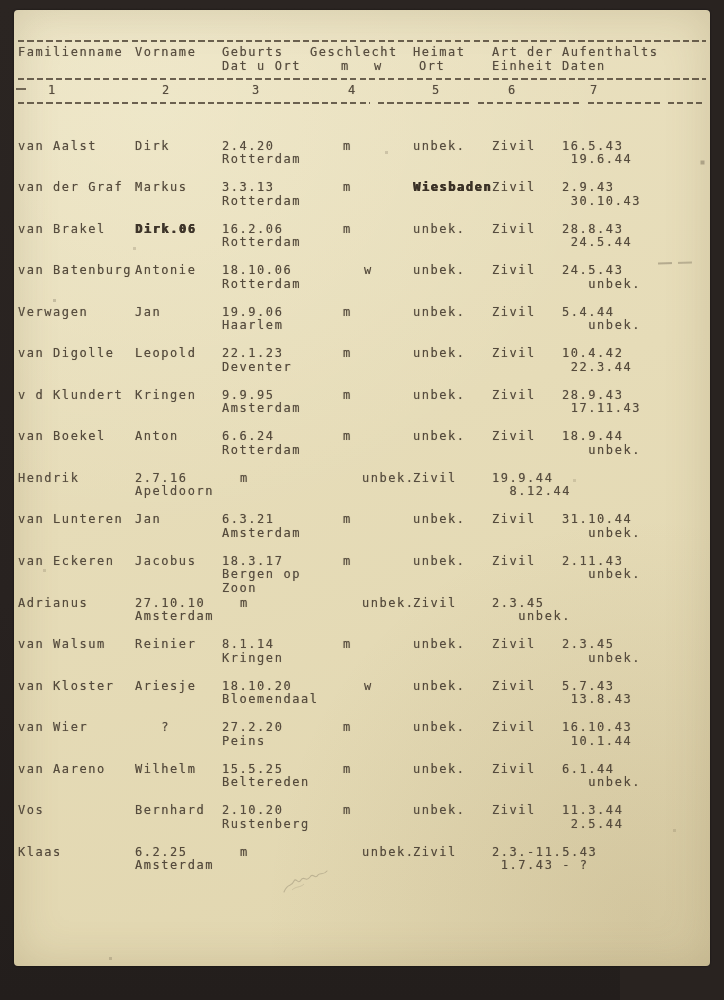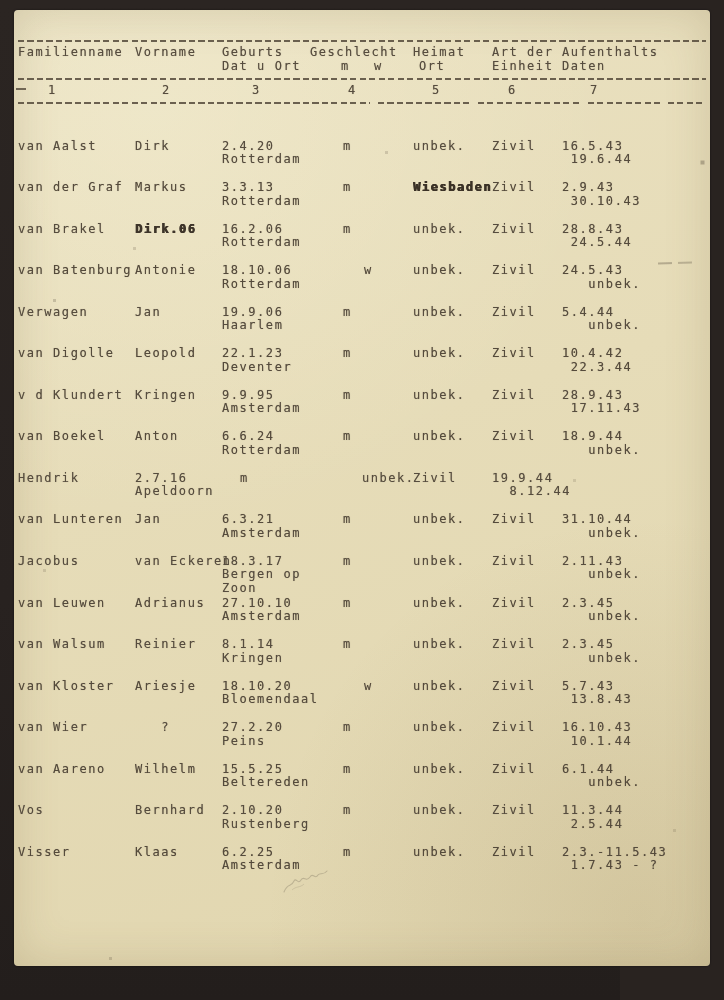"Jacobus" div.c { order: before "van Eckeren" -> after "van Eckeren" }
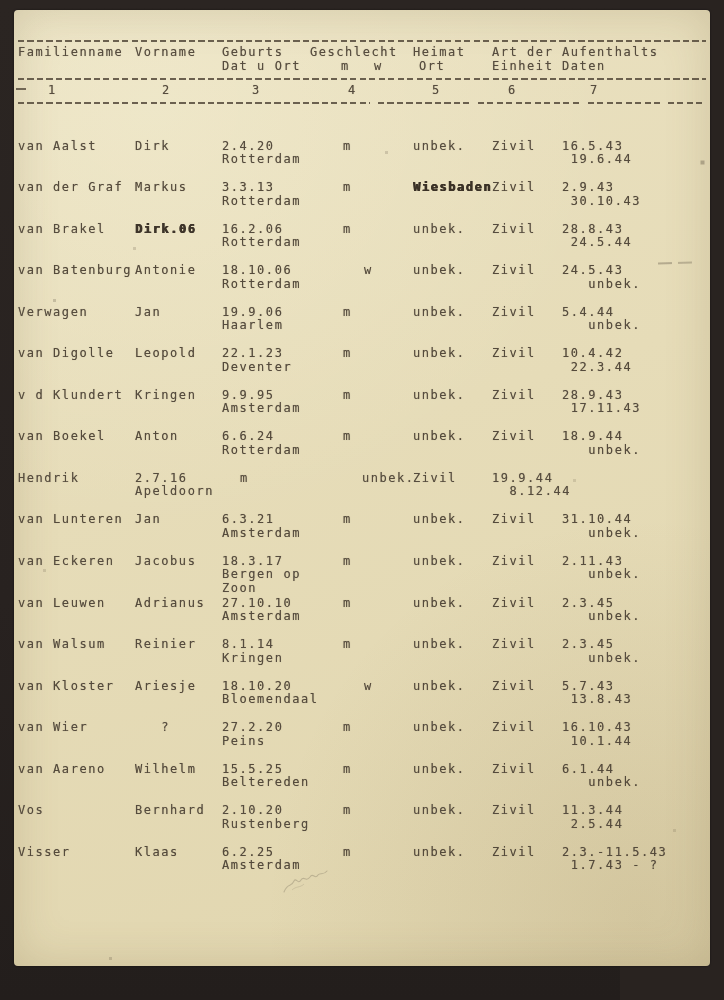"van Leuwen" div.c { html: <div>van Leuwen</div> -> none }
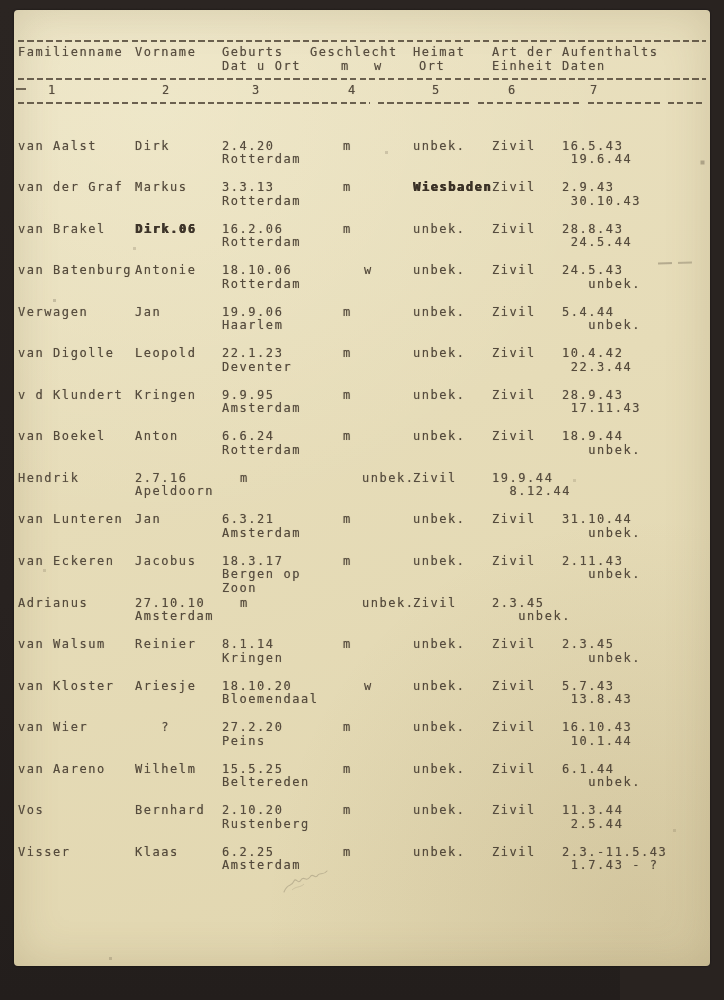"Visser" div.c { html: <div>Visser</div> -> none }
